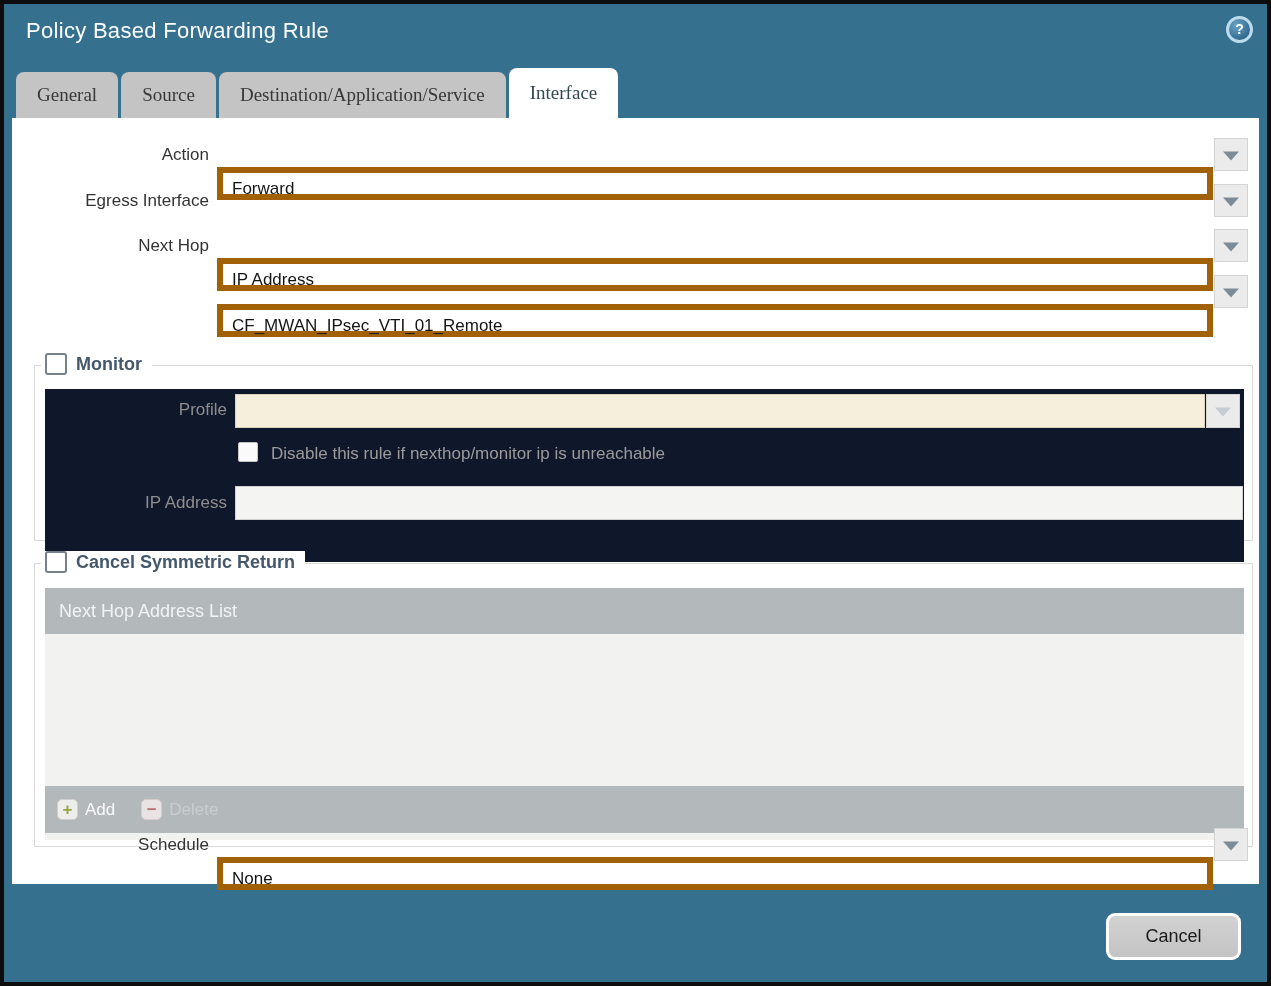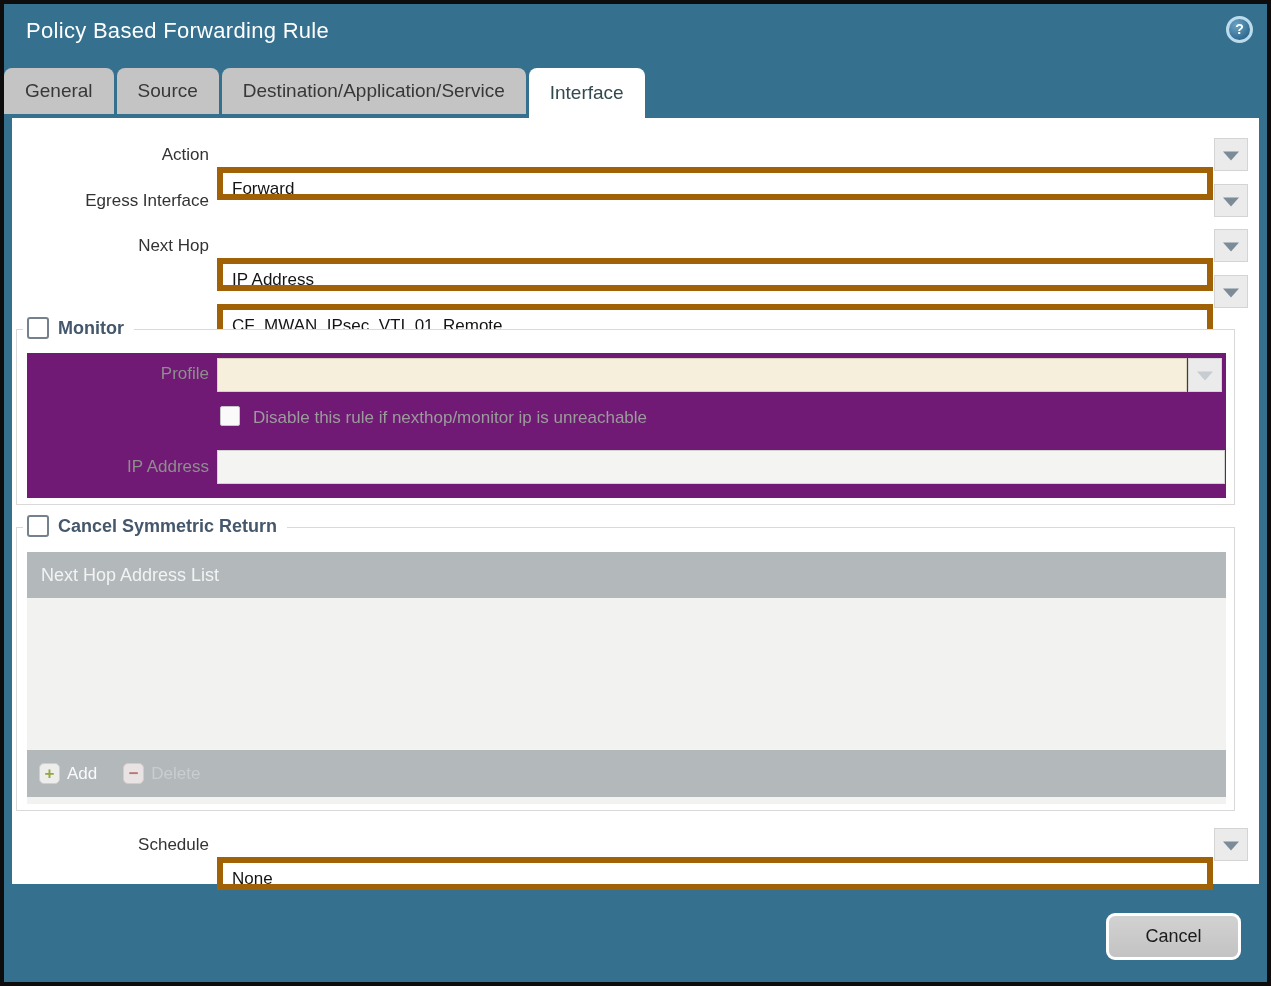"General" .tabs { align-items: flex-start -> flex-end; font-family: none -> Liberation Serif, serif; left: 0 -> 12px }
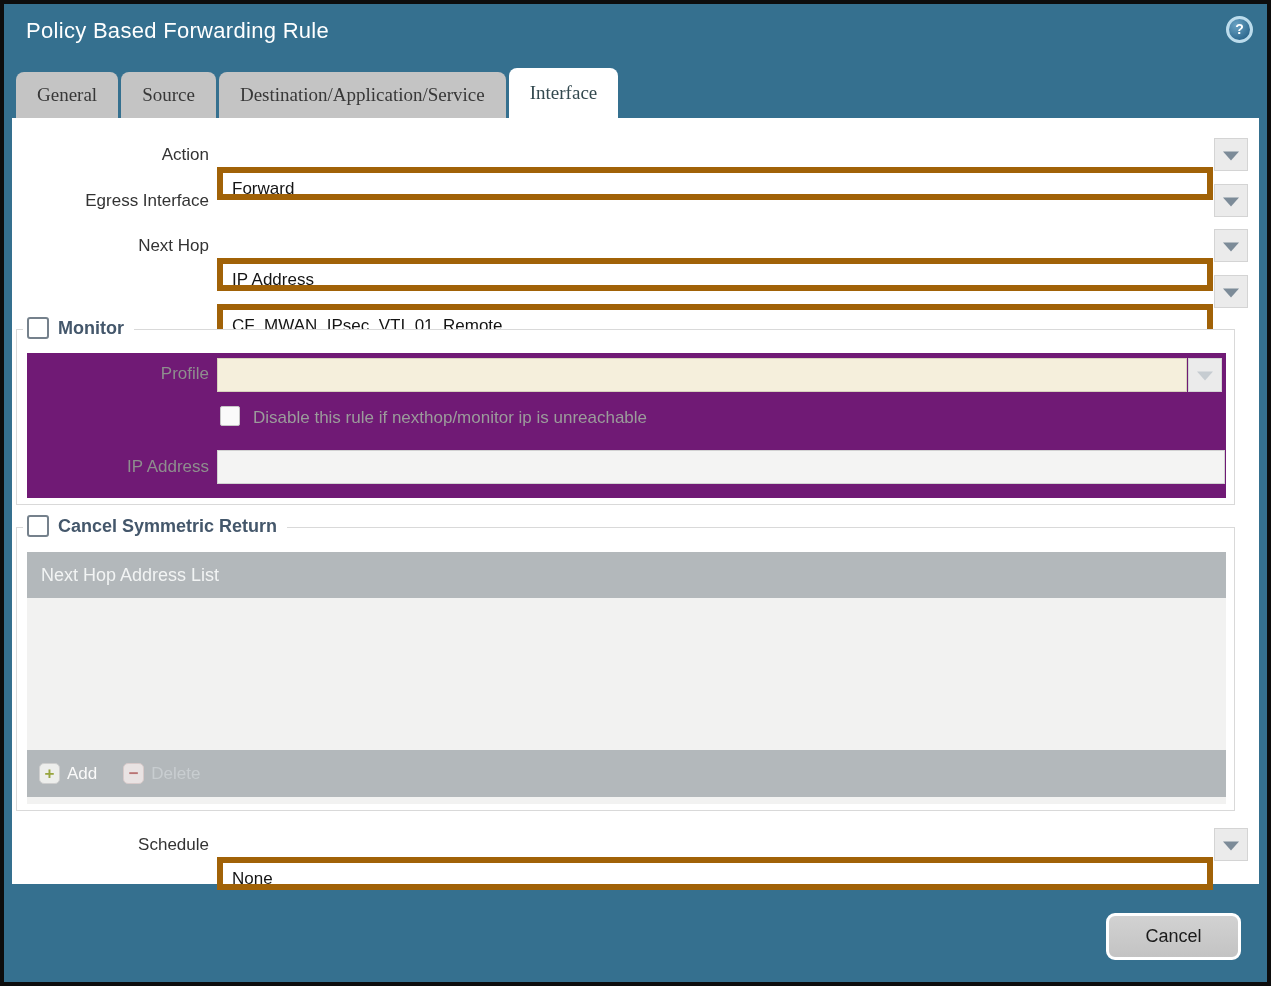"Monitor" .group { left: 4px -> 22px; margin-top: none -> 36px }
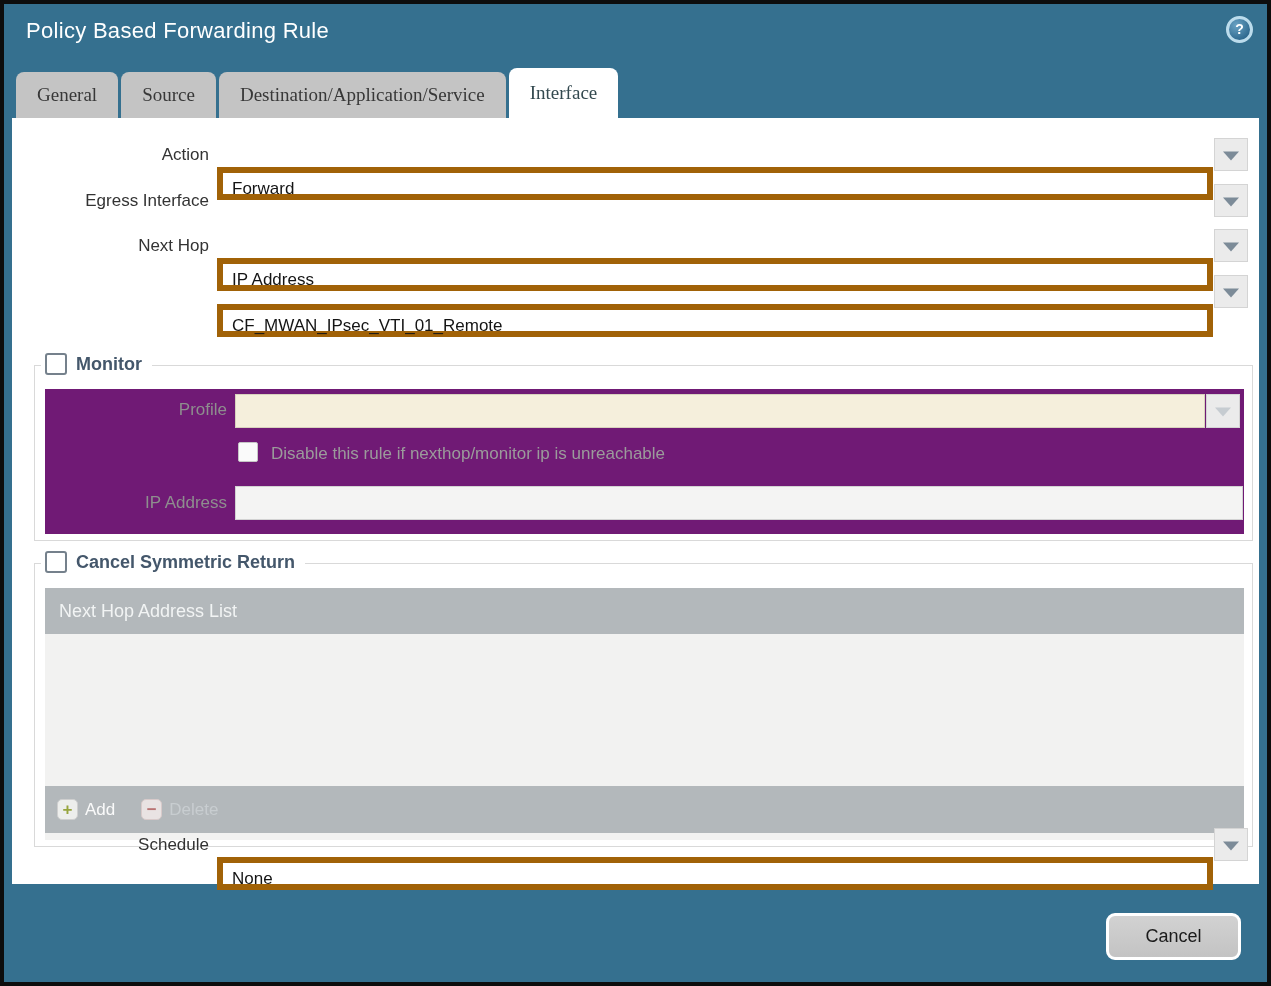"Profile" .panel { background: #701a75 -> #0f172a; height: 145px -> 173px }
